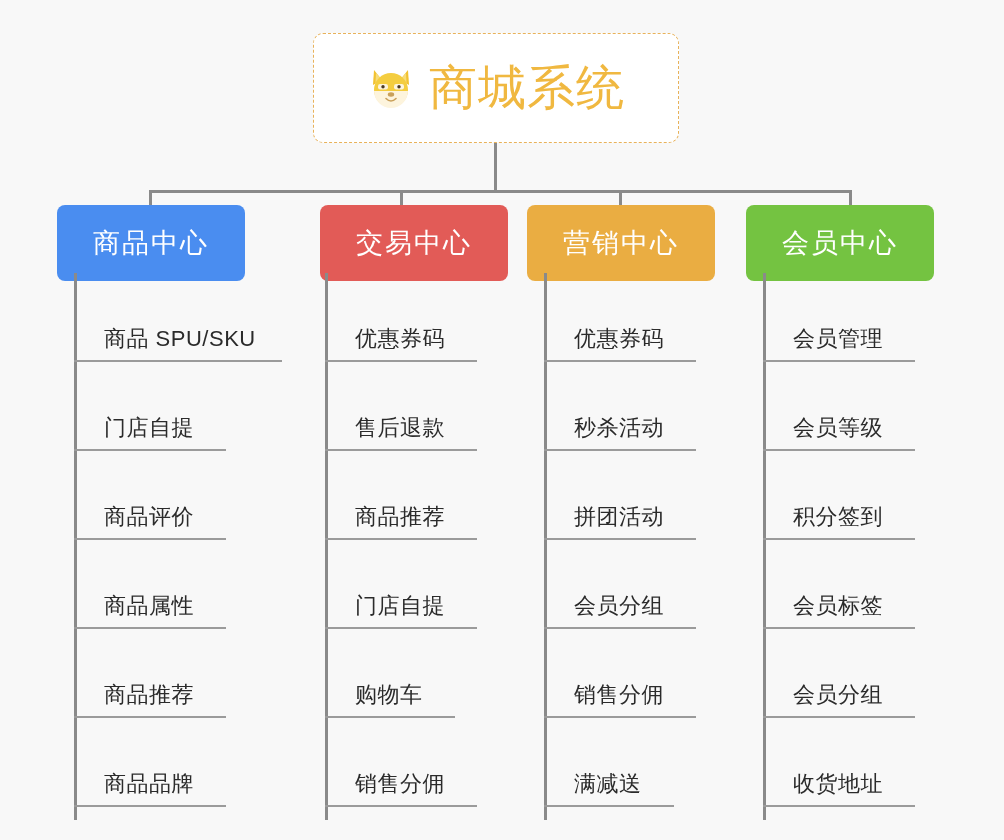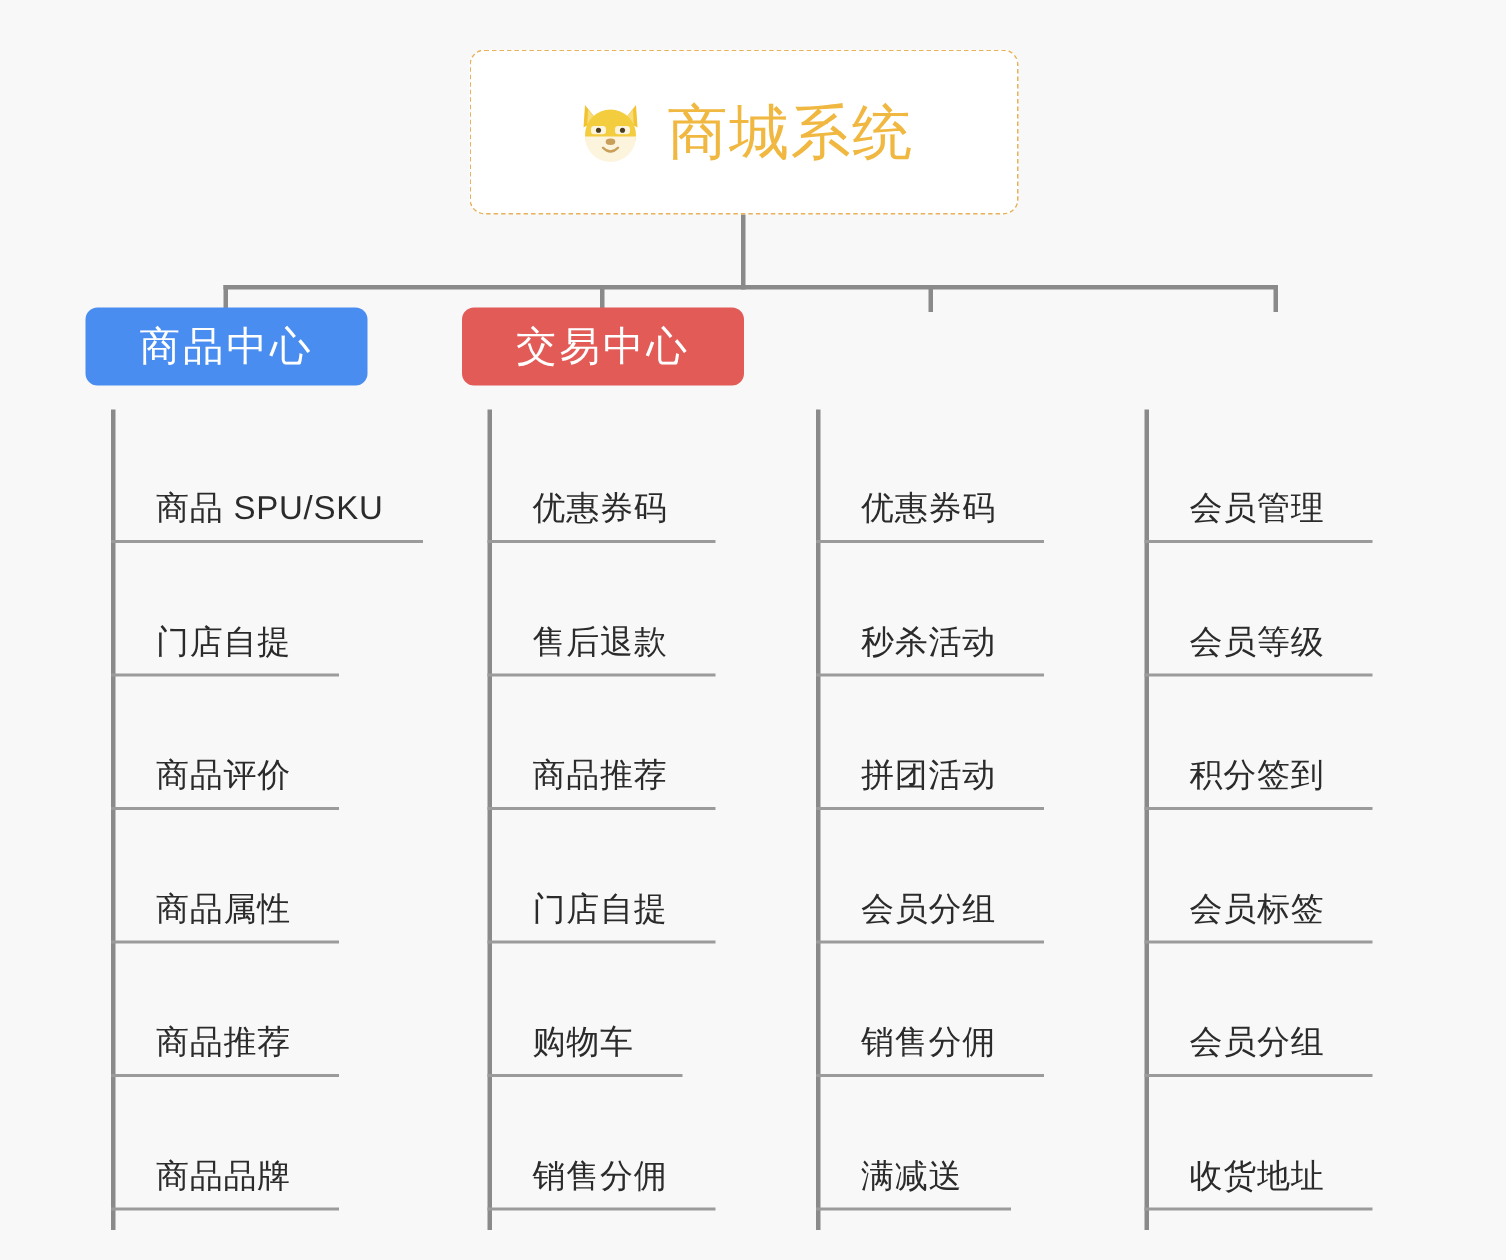"商城系统" .root-title { font-size: 40px -> 48px }
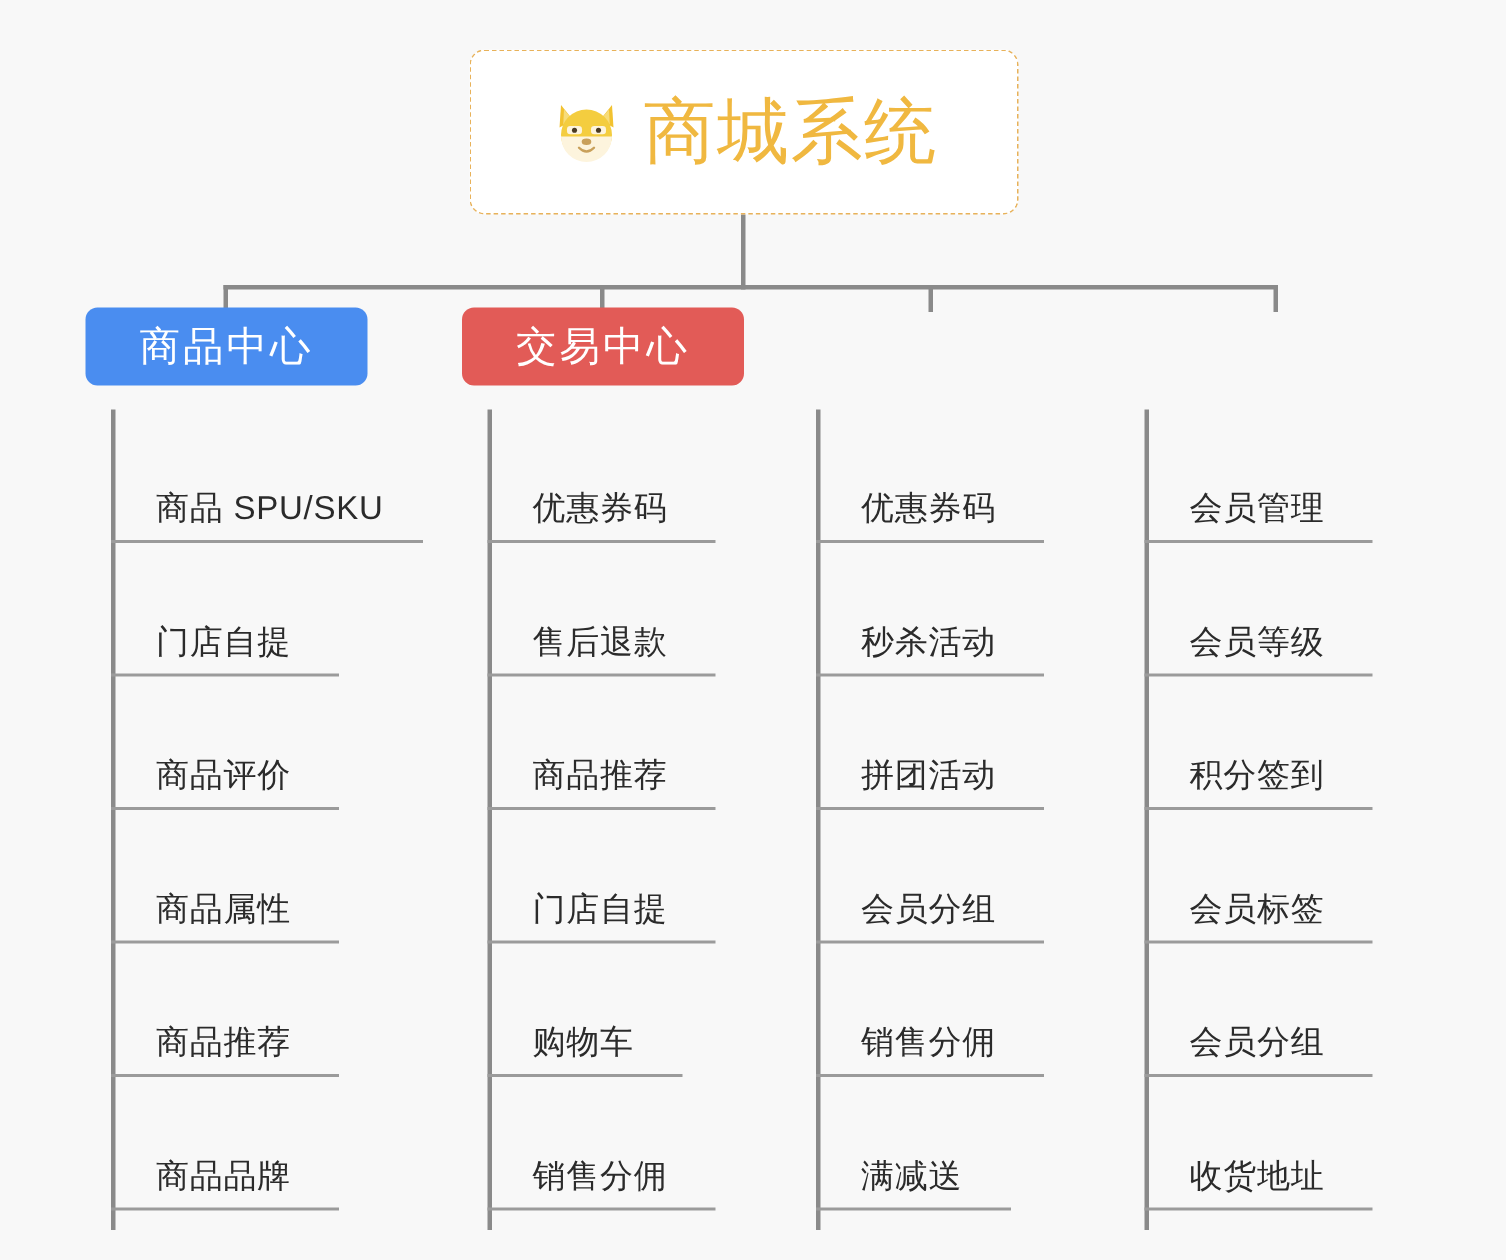"商品中心" .cat-box { height: 52px -> 76px }
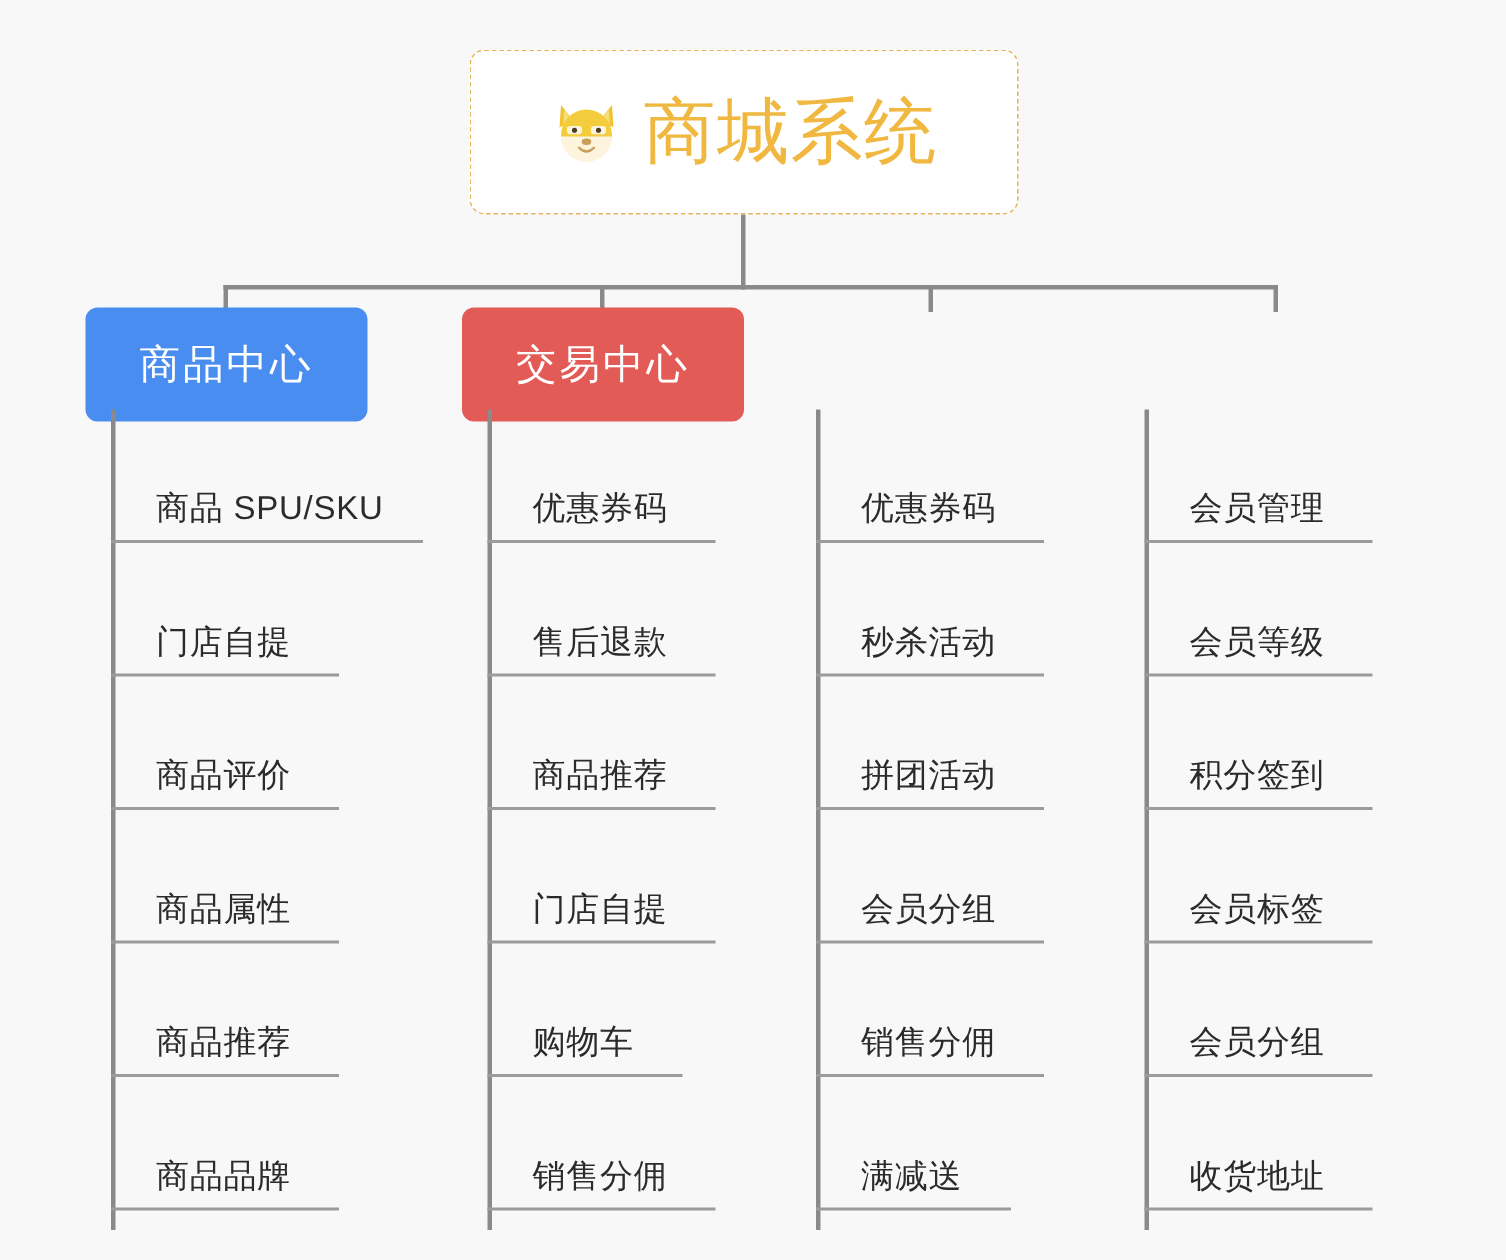"交易中心" div.cat-box { left: 308px -> 320px }
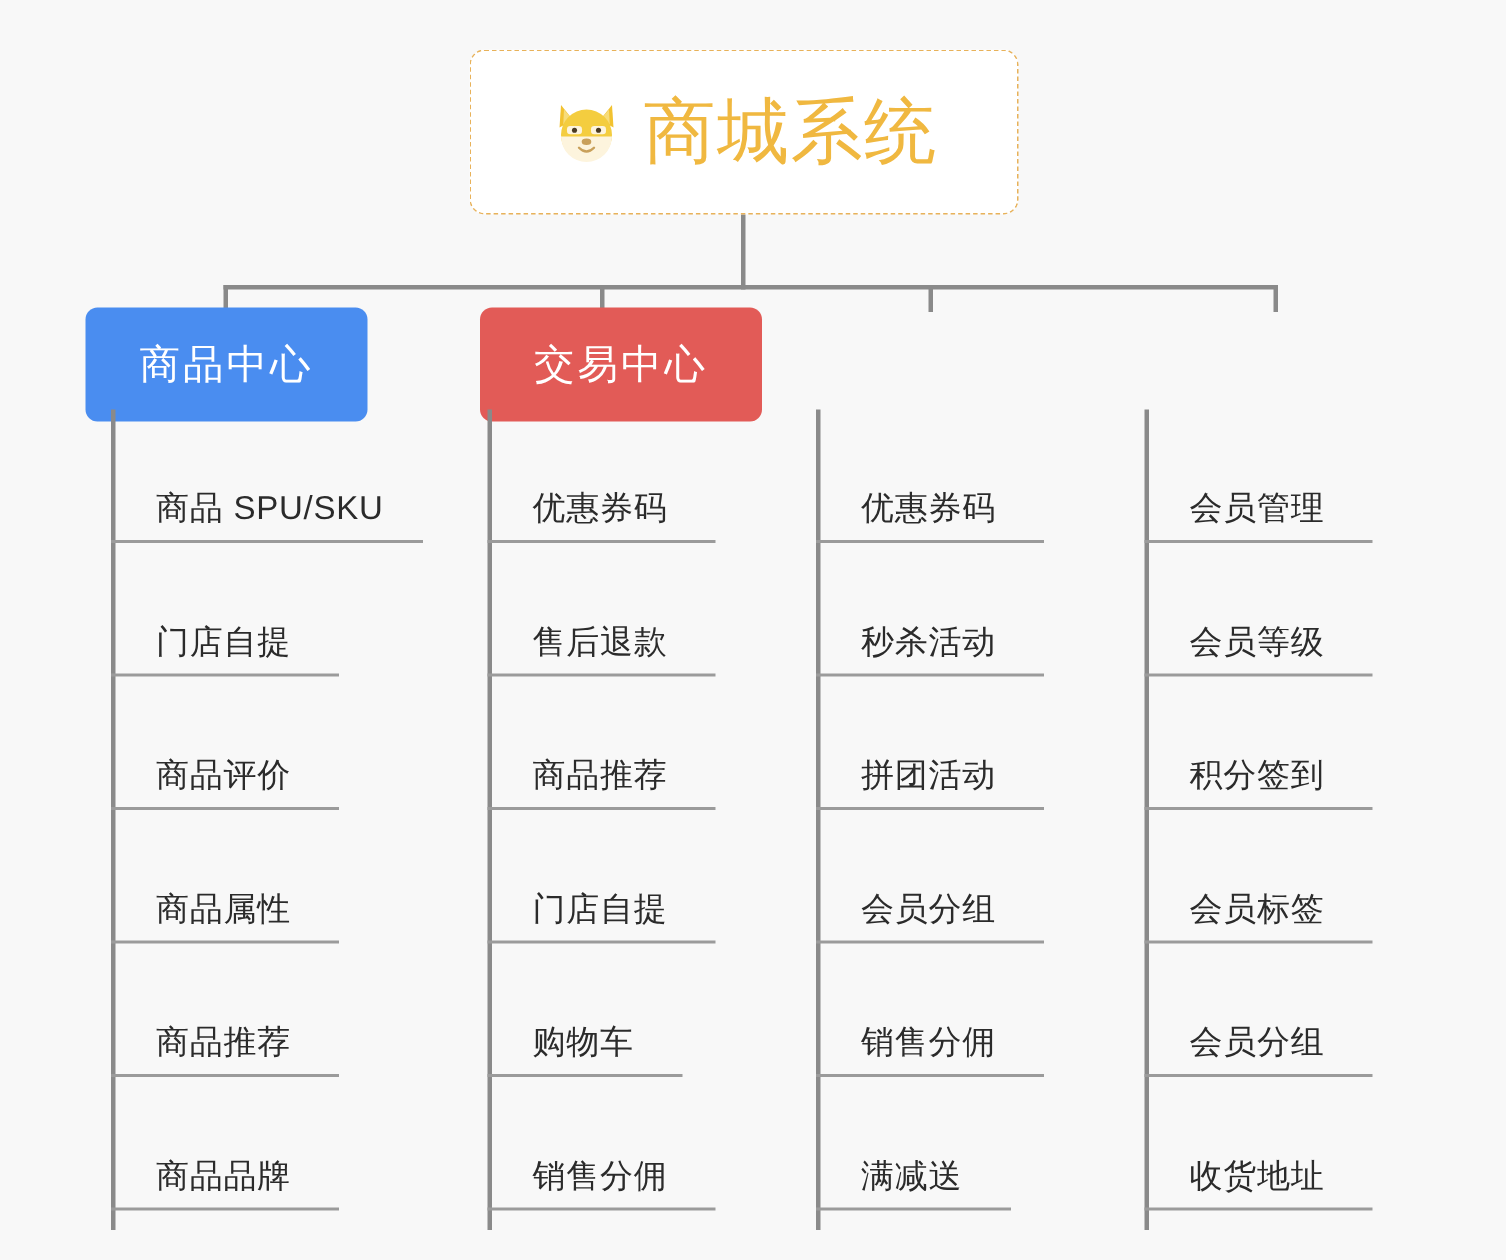"营销中心" div.cat-box { html: none -> <div> <span>营销中心</span> </div> }
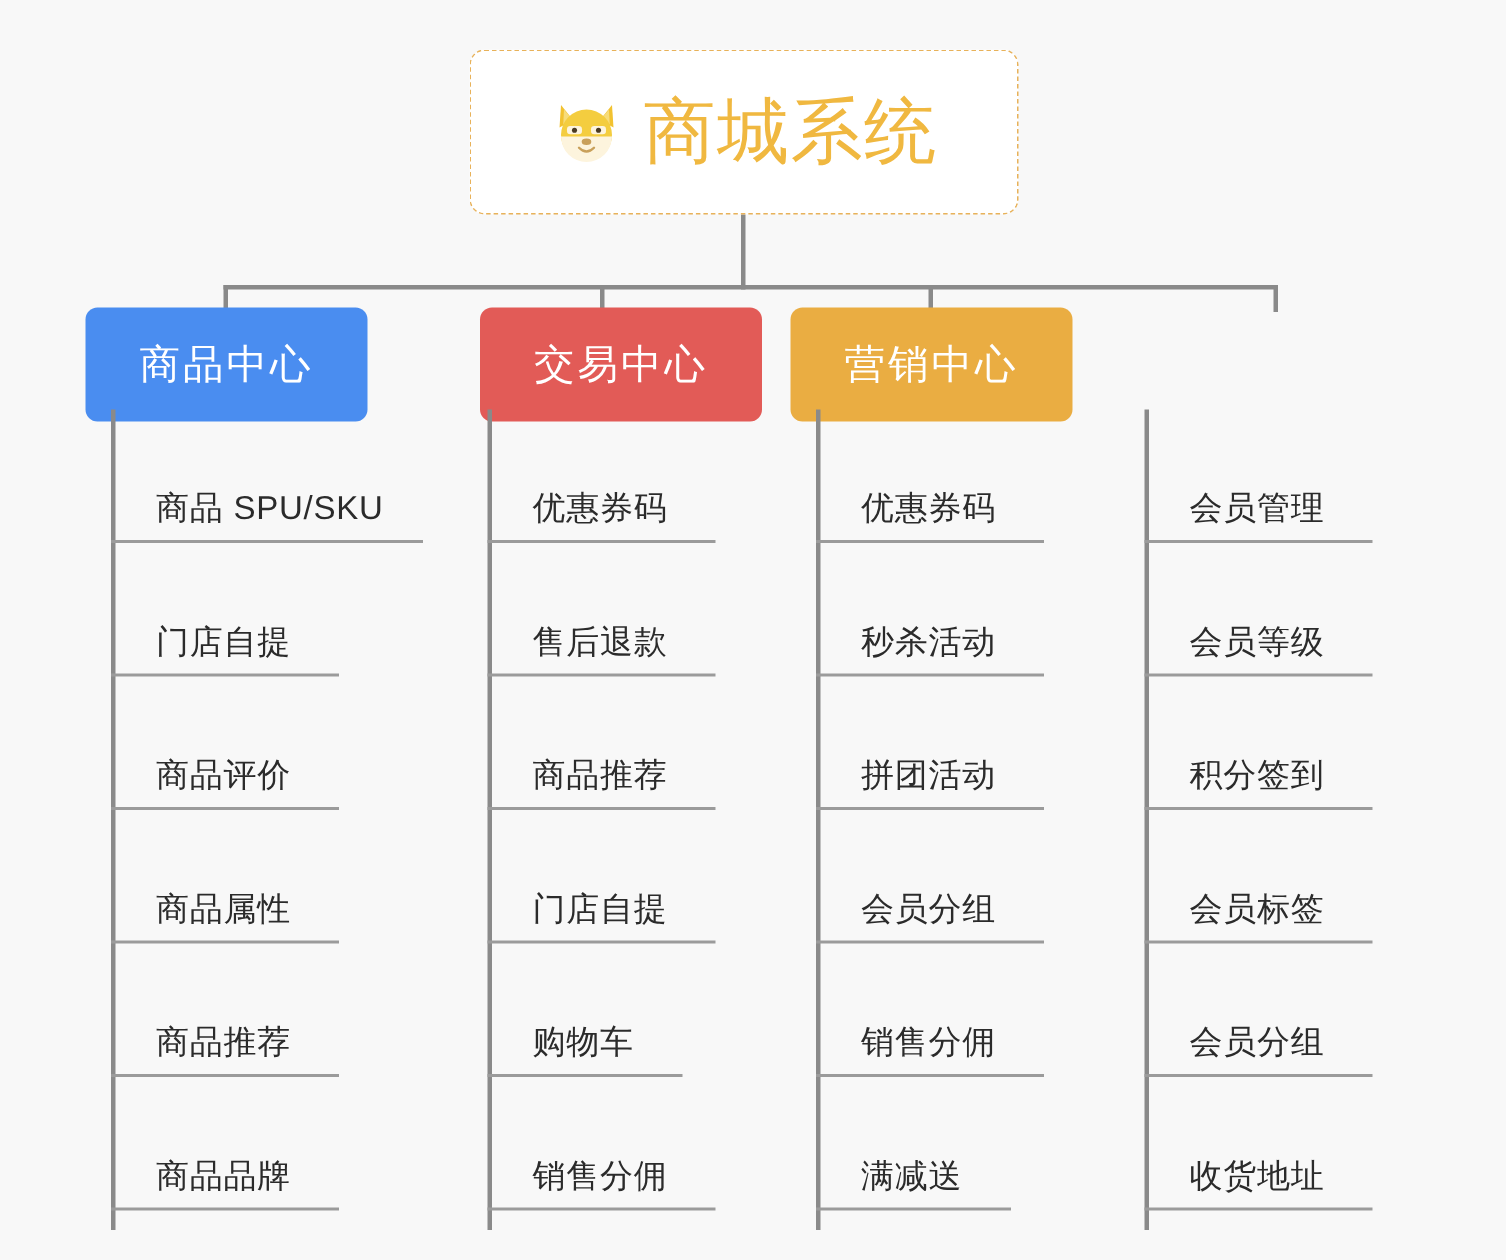"会员中心" div.cat-box { html: none -> <div> <span>会员中心</span> </div> }
